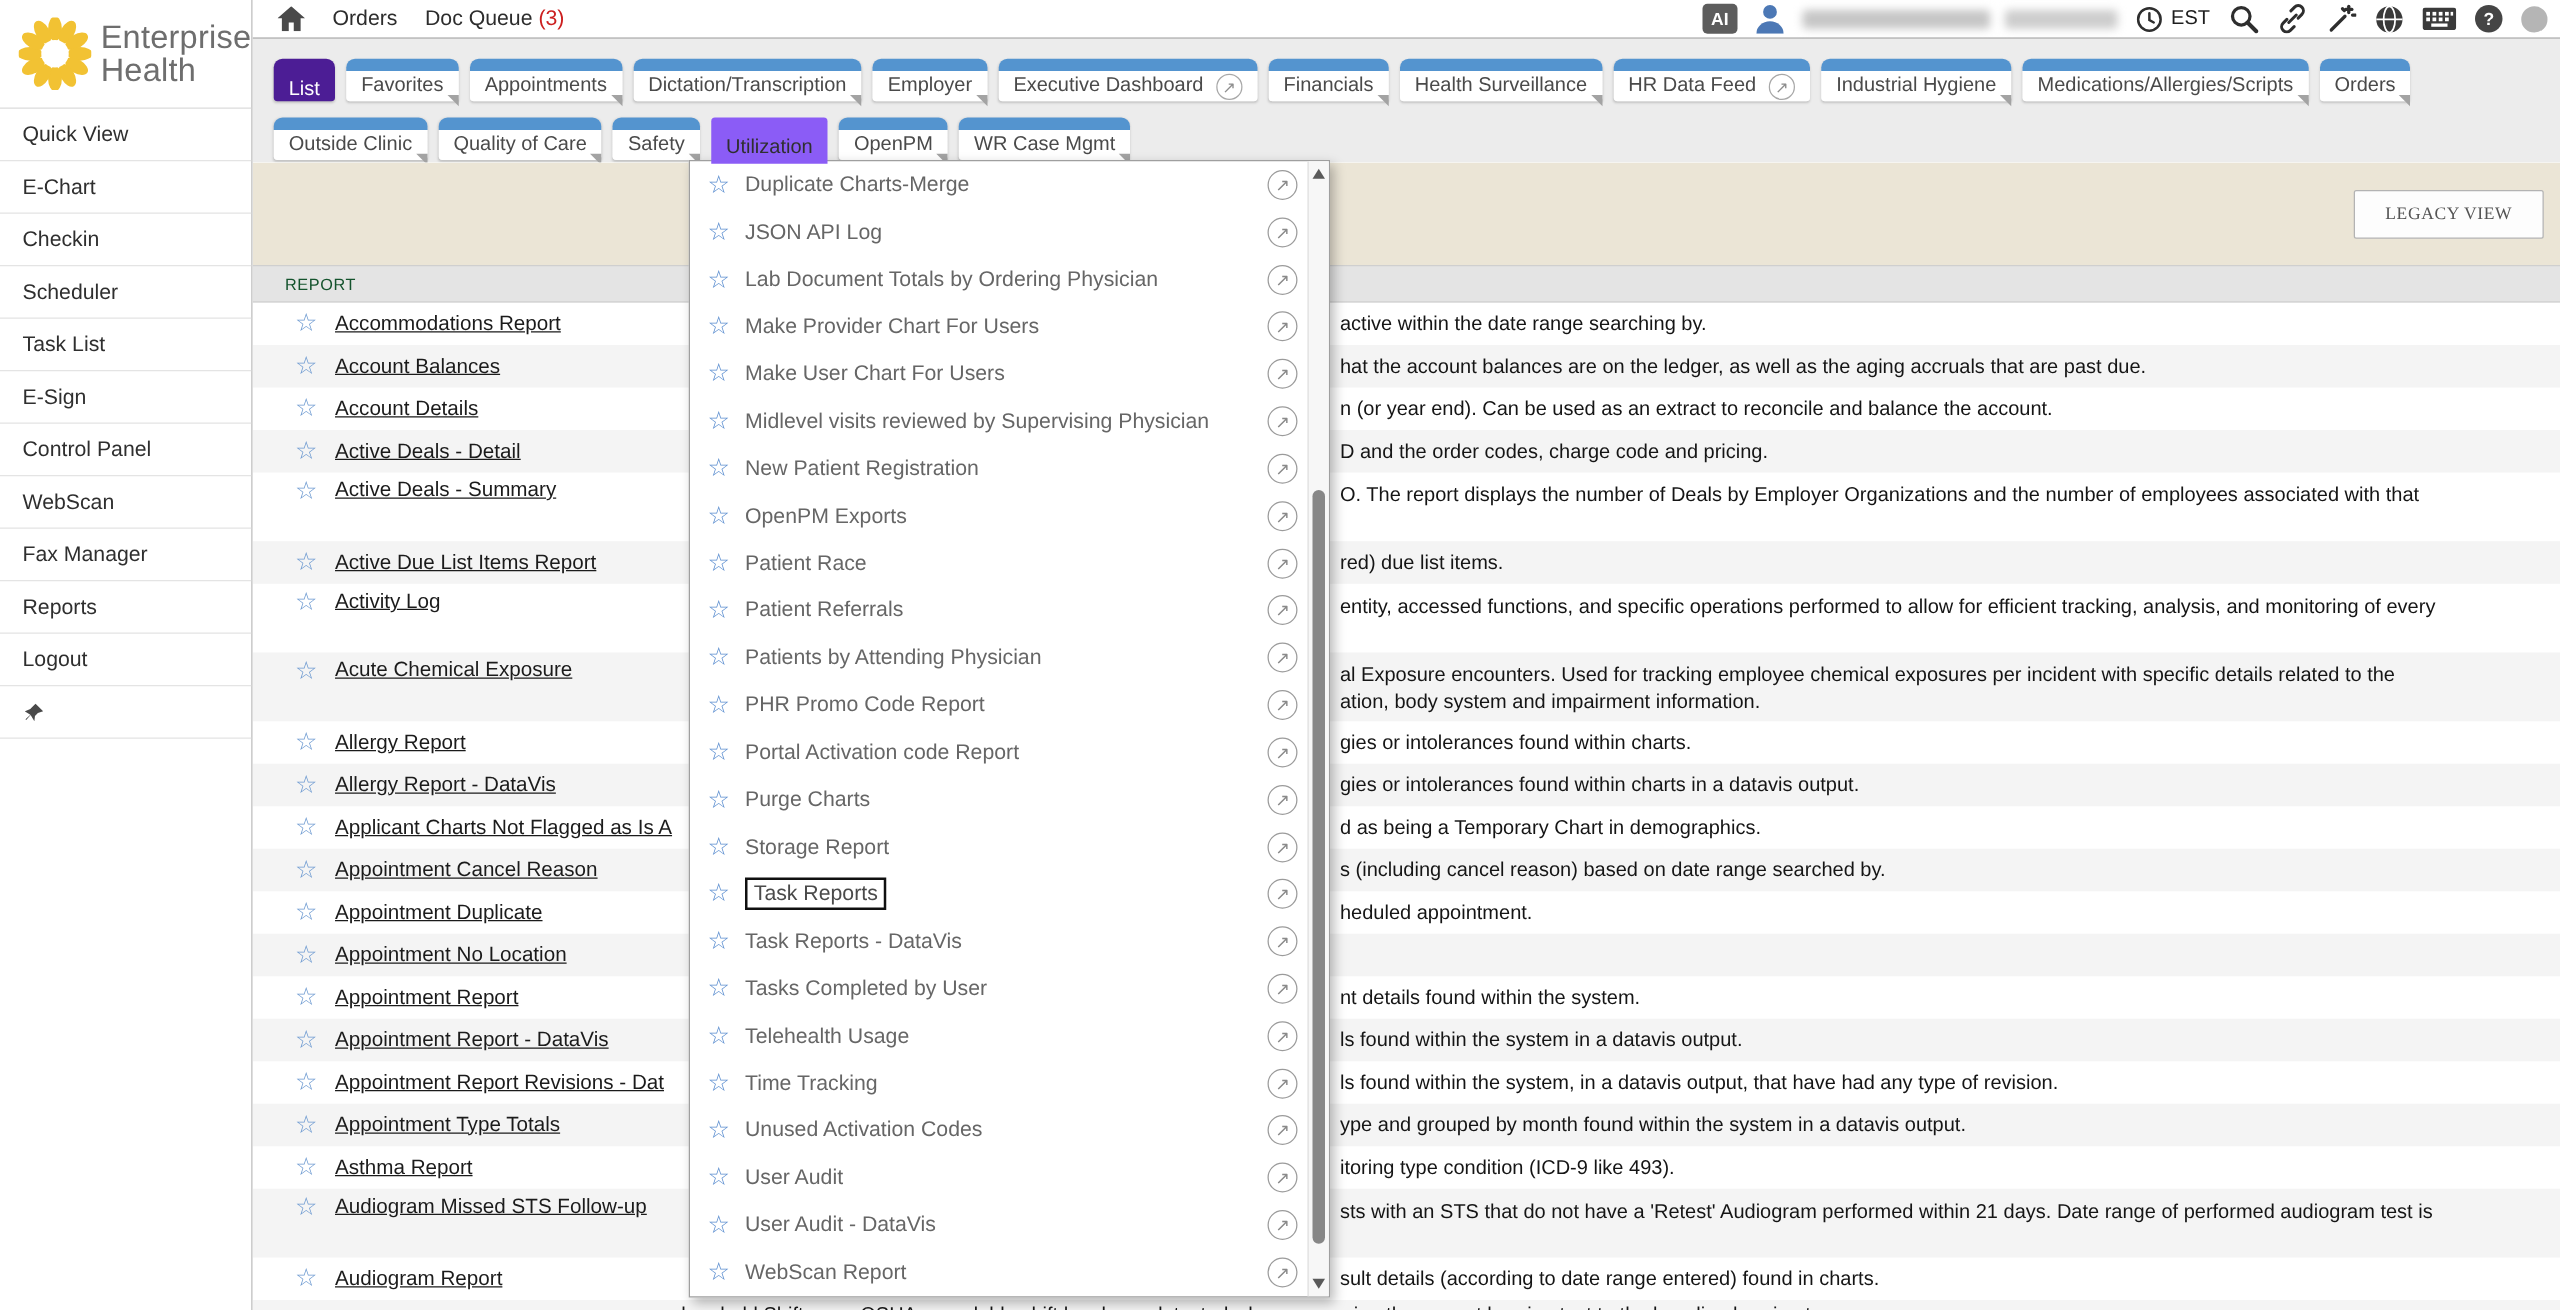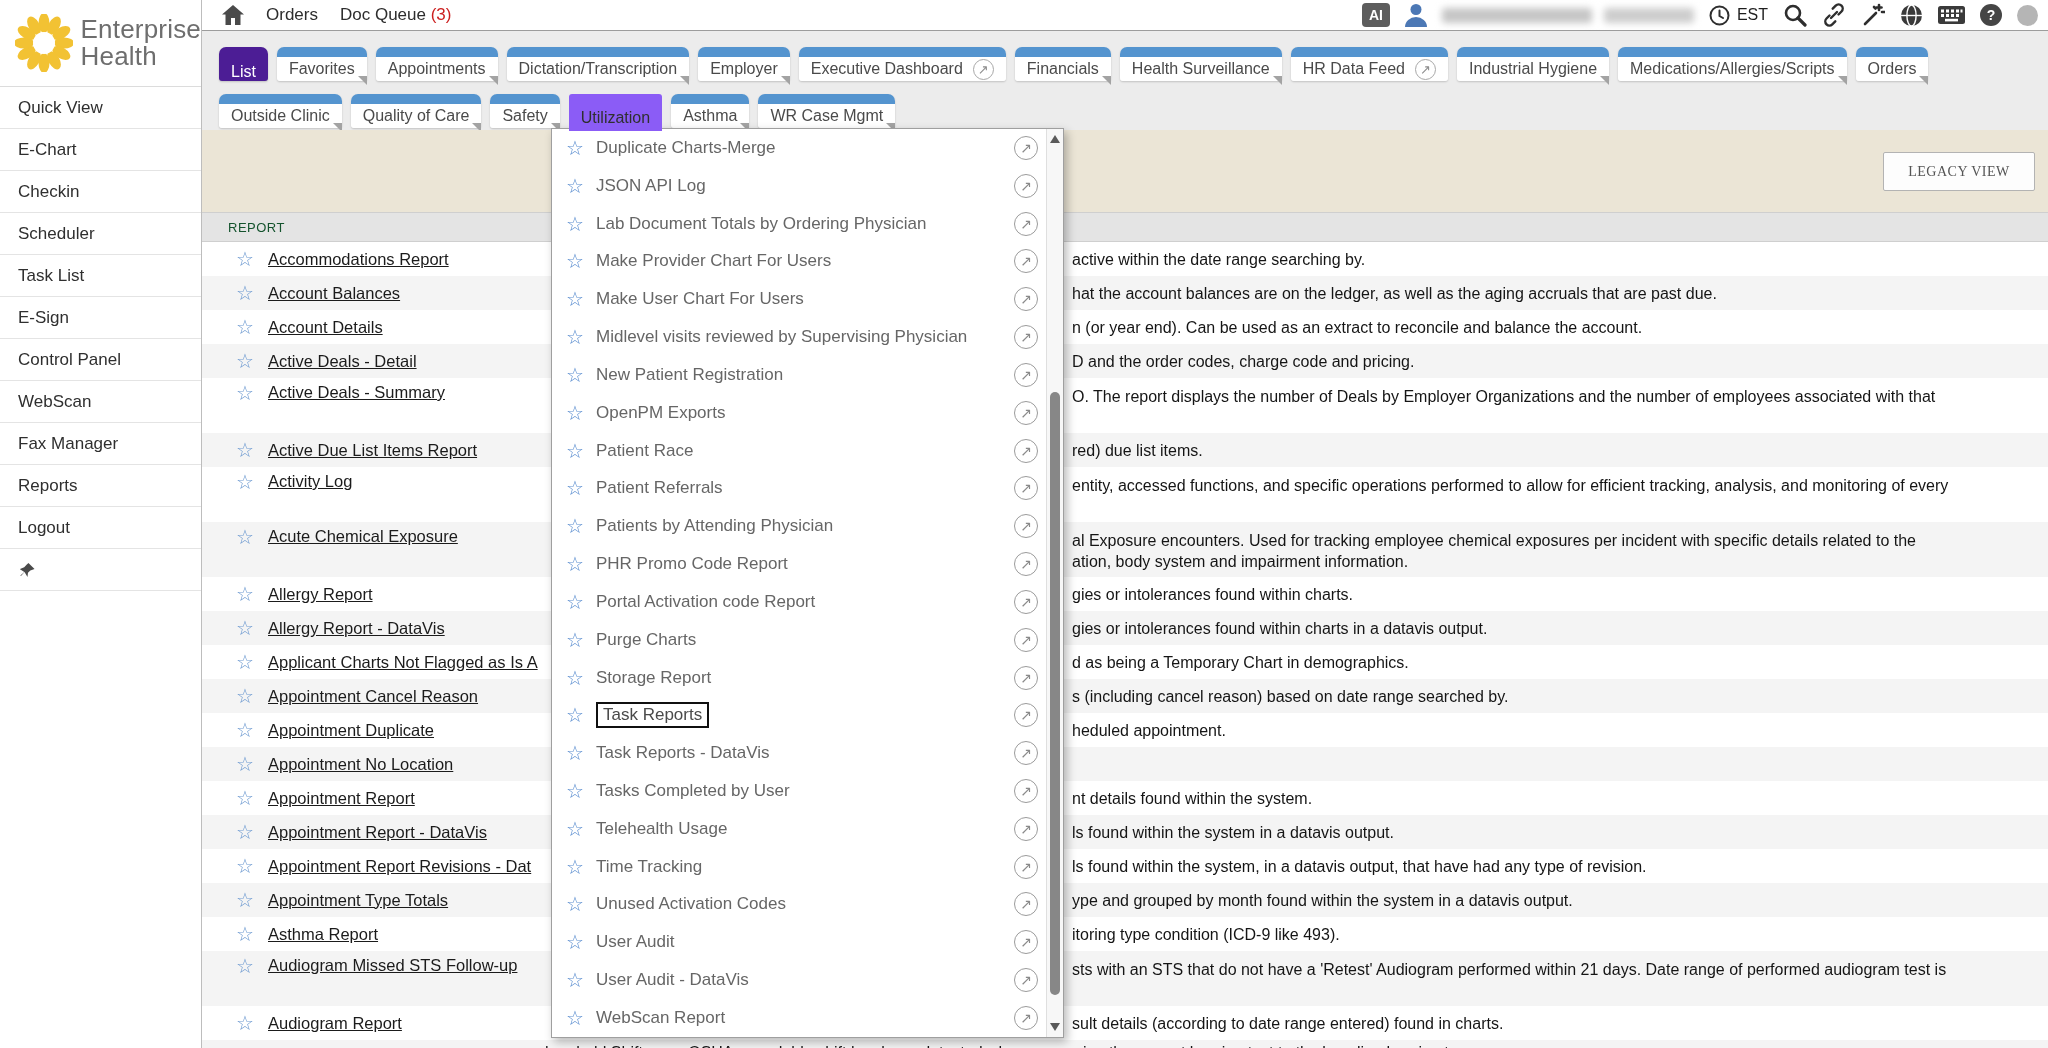"Asthma" span.tab-label { text: Asthma -> OpenPM }
